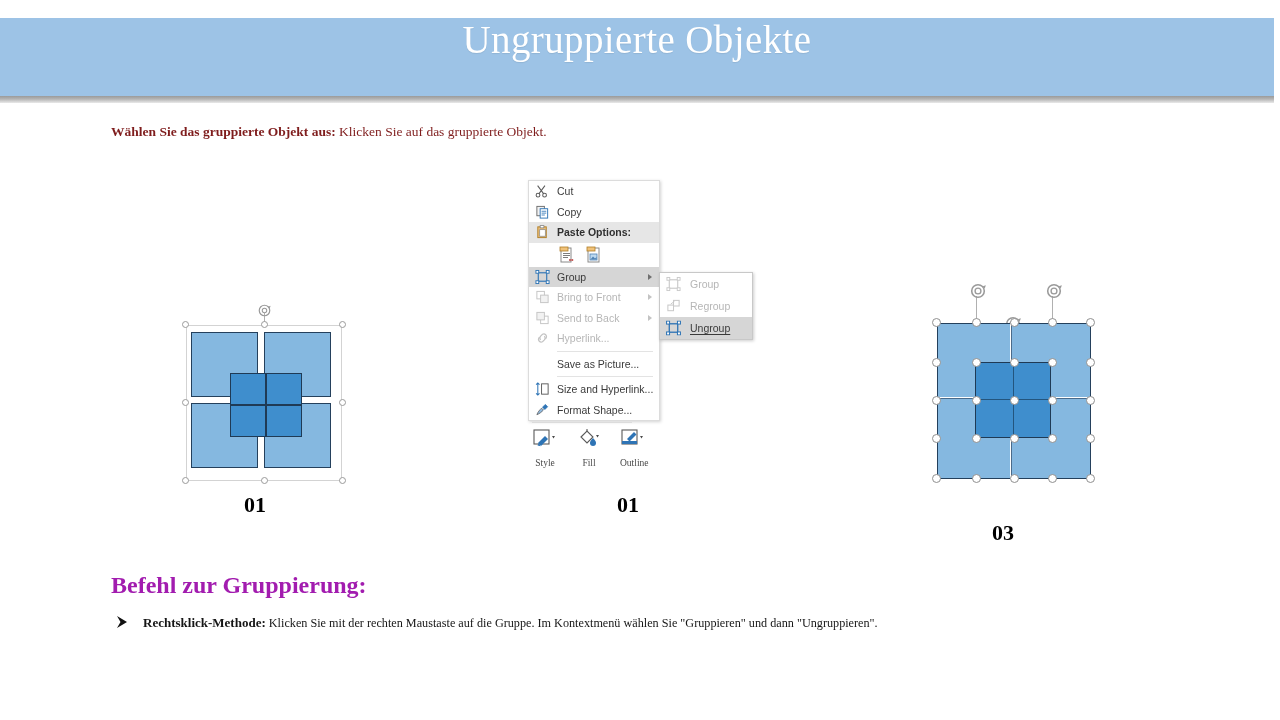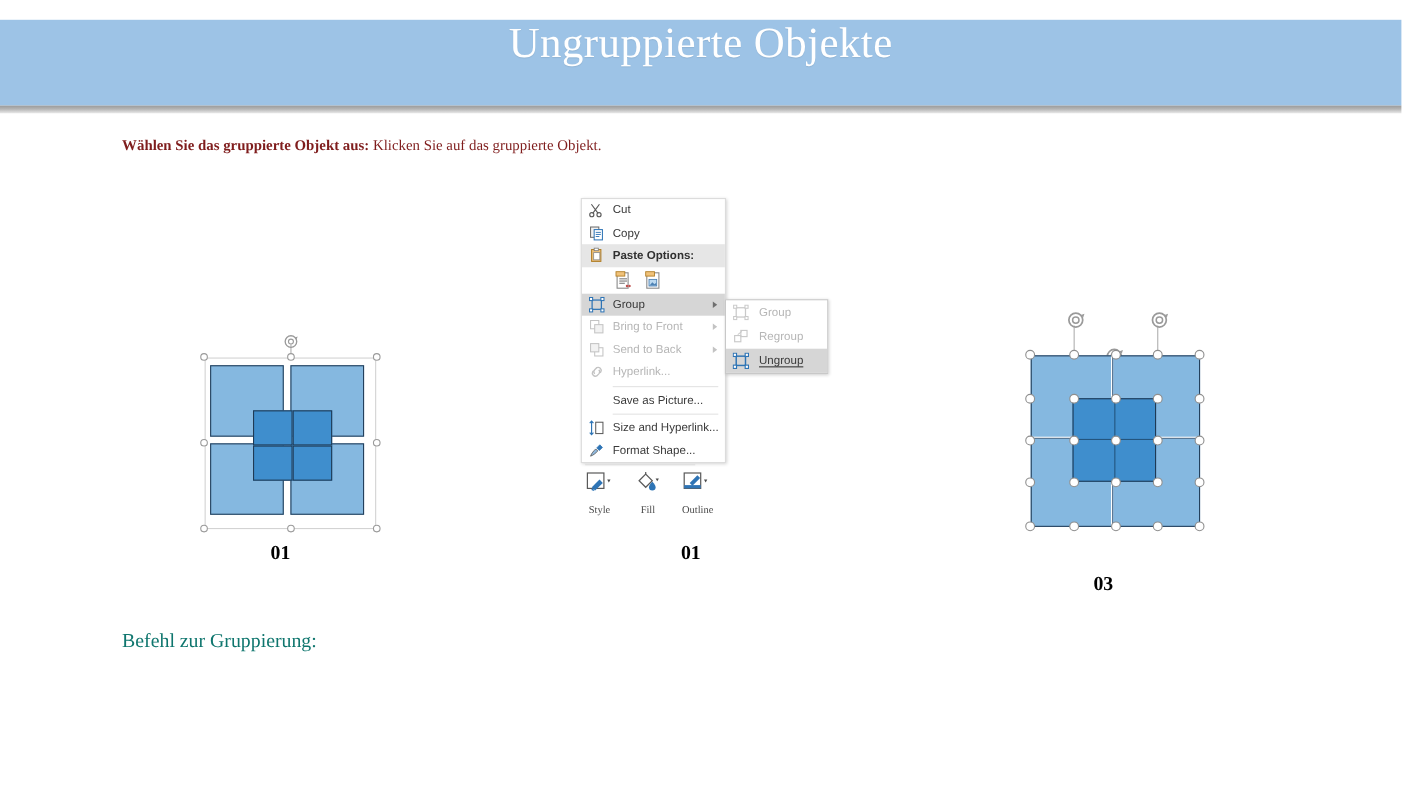"01" .step-label { font-size: 18px -> 22px }
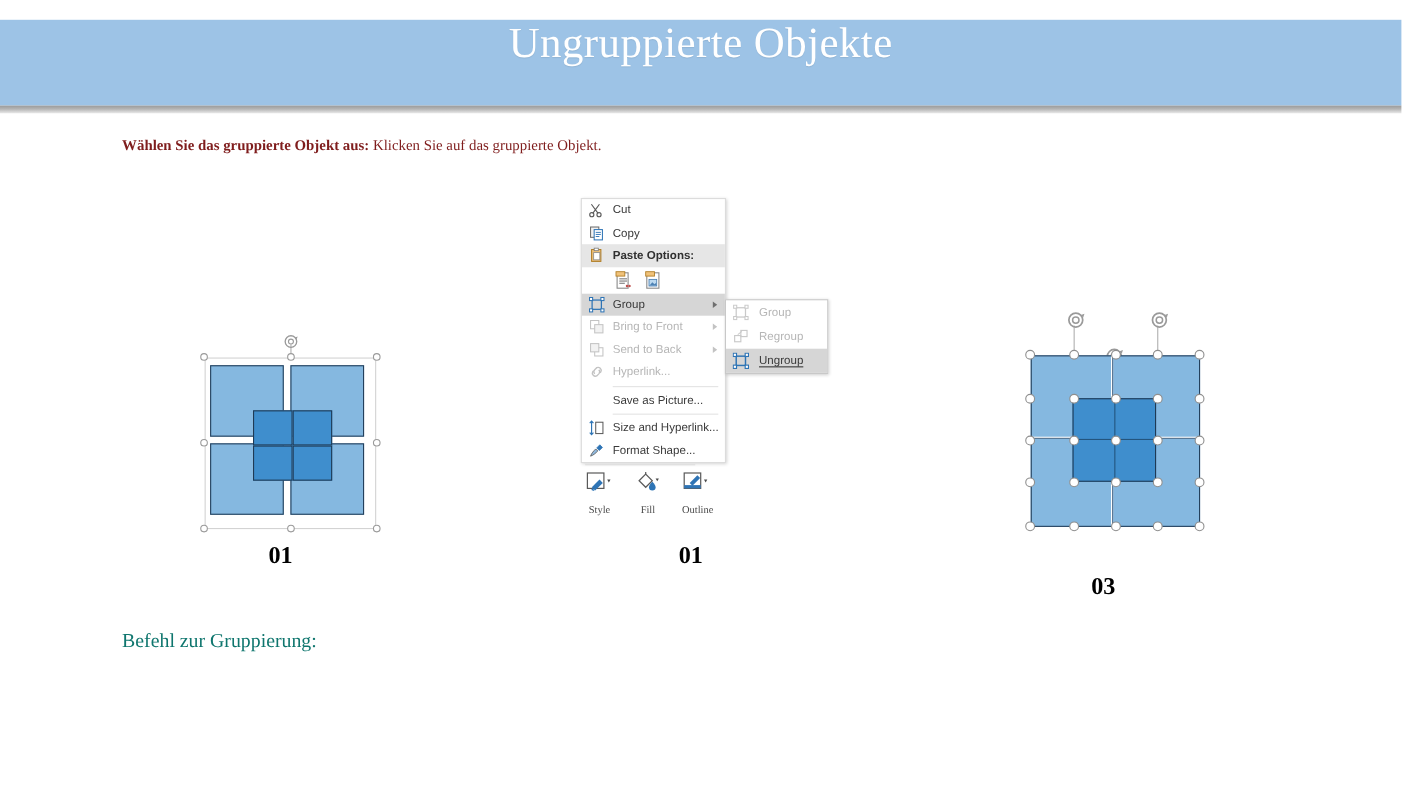"Befehl zur Gruppierung:" .sec-title { color: #0f766e -> #a21caf; font-size: 18px -> 24px; font-weight: 400 -> 700 }
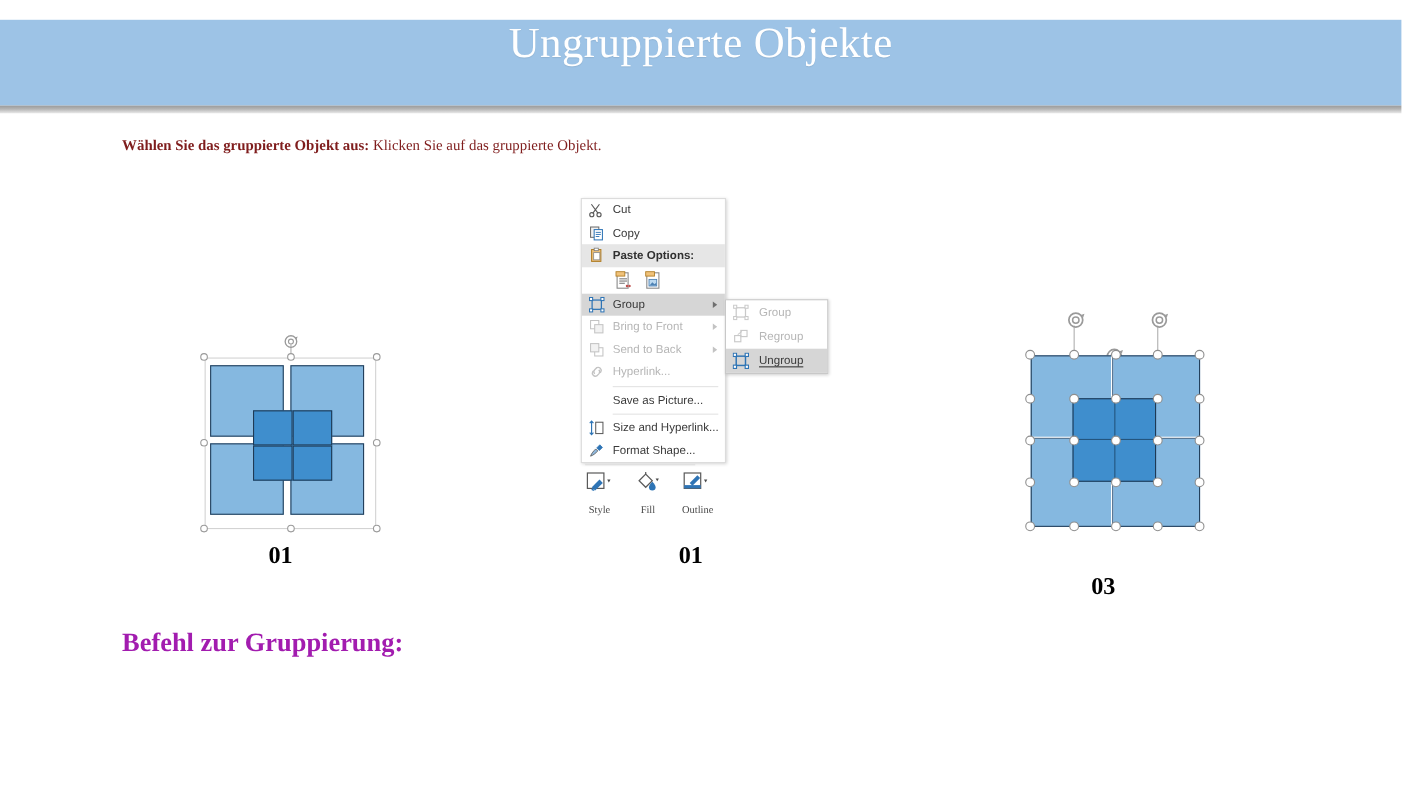"Rechtsklick-Methode: Klicken Sie mit der" div.bullet { html: none -> <div> <svg> <path></path> </svg> <b>Rechtsklick-Methode:</b><span> Klicken Sie mit der rechten Maustaste auf die Gruppe. Im Kontextmenü wählen Sie "Gruppieren" und dann "Ungruppieren".</span> </div> }
